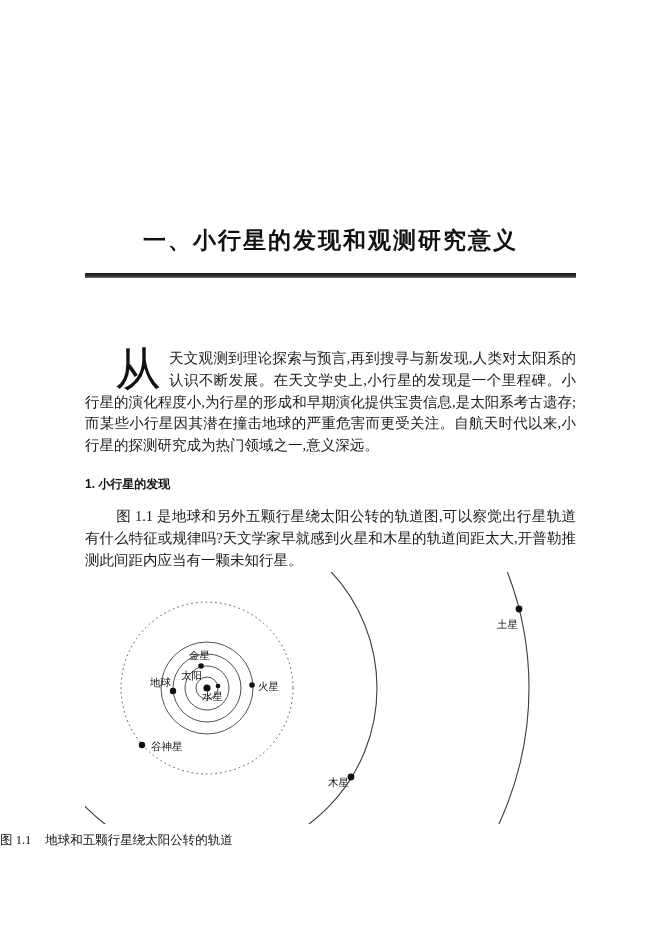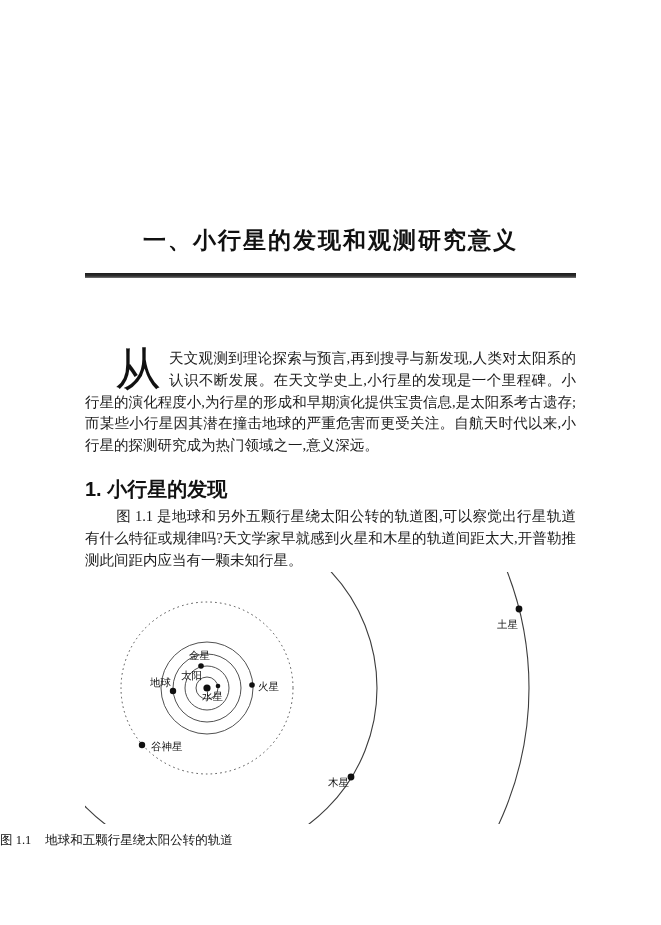"1. 小行星的发现" .section-heading { font-size: 20px -> 12px }
